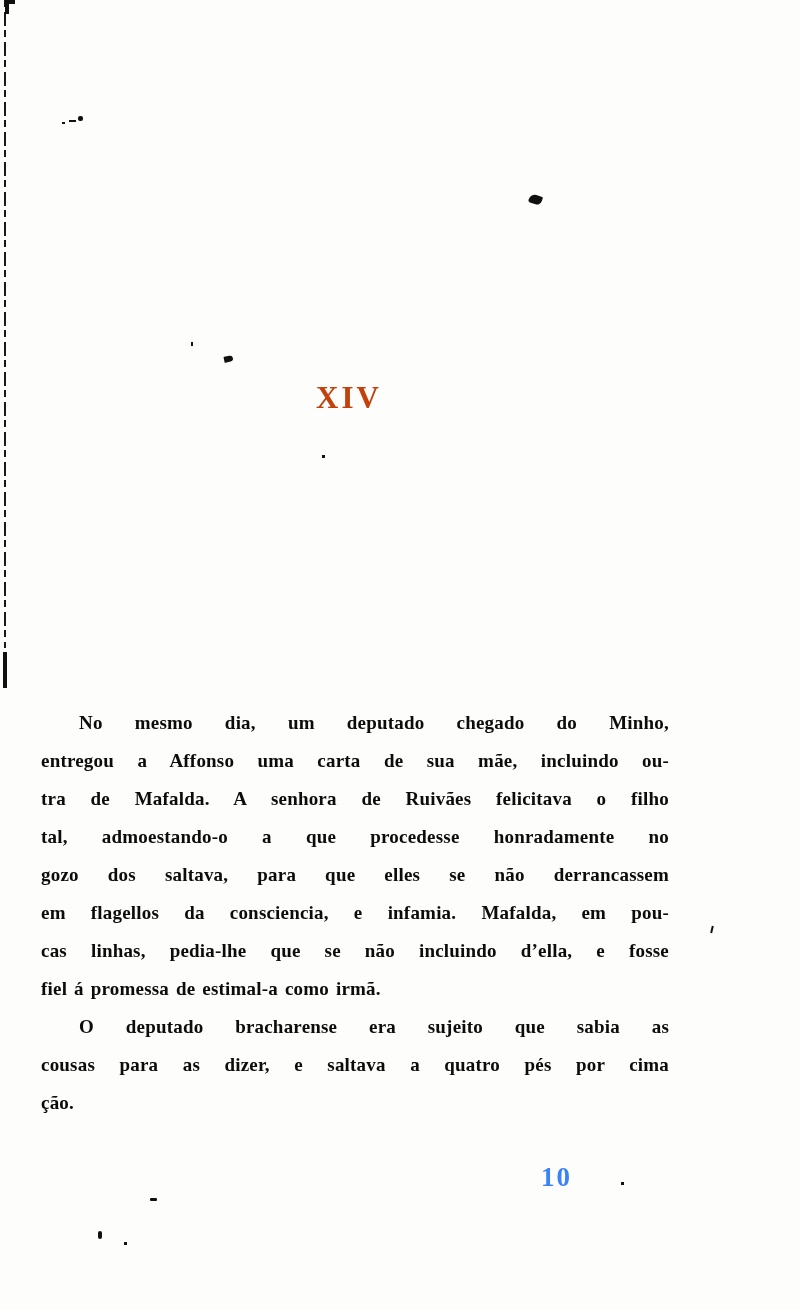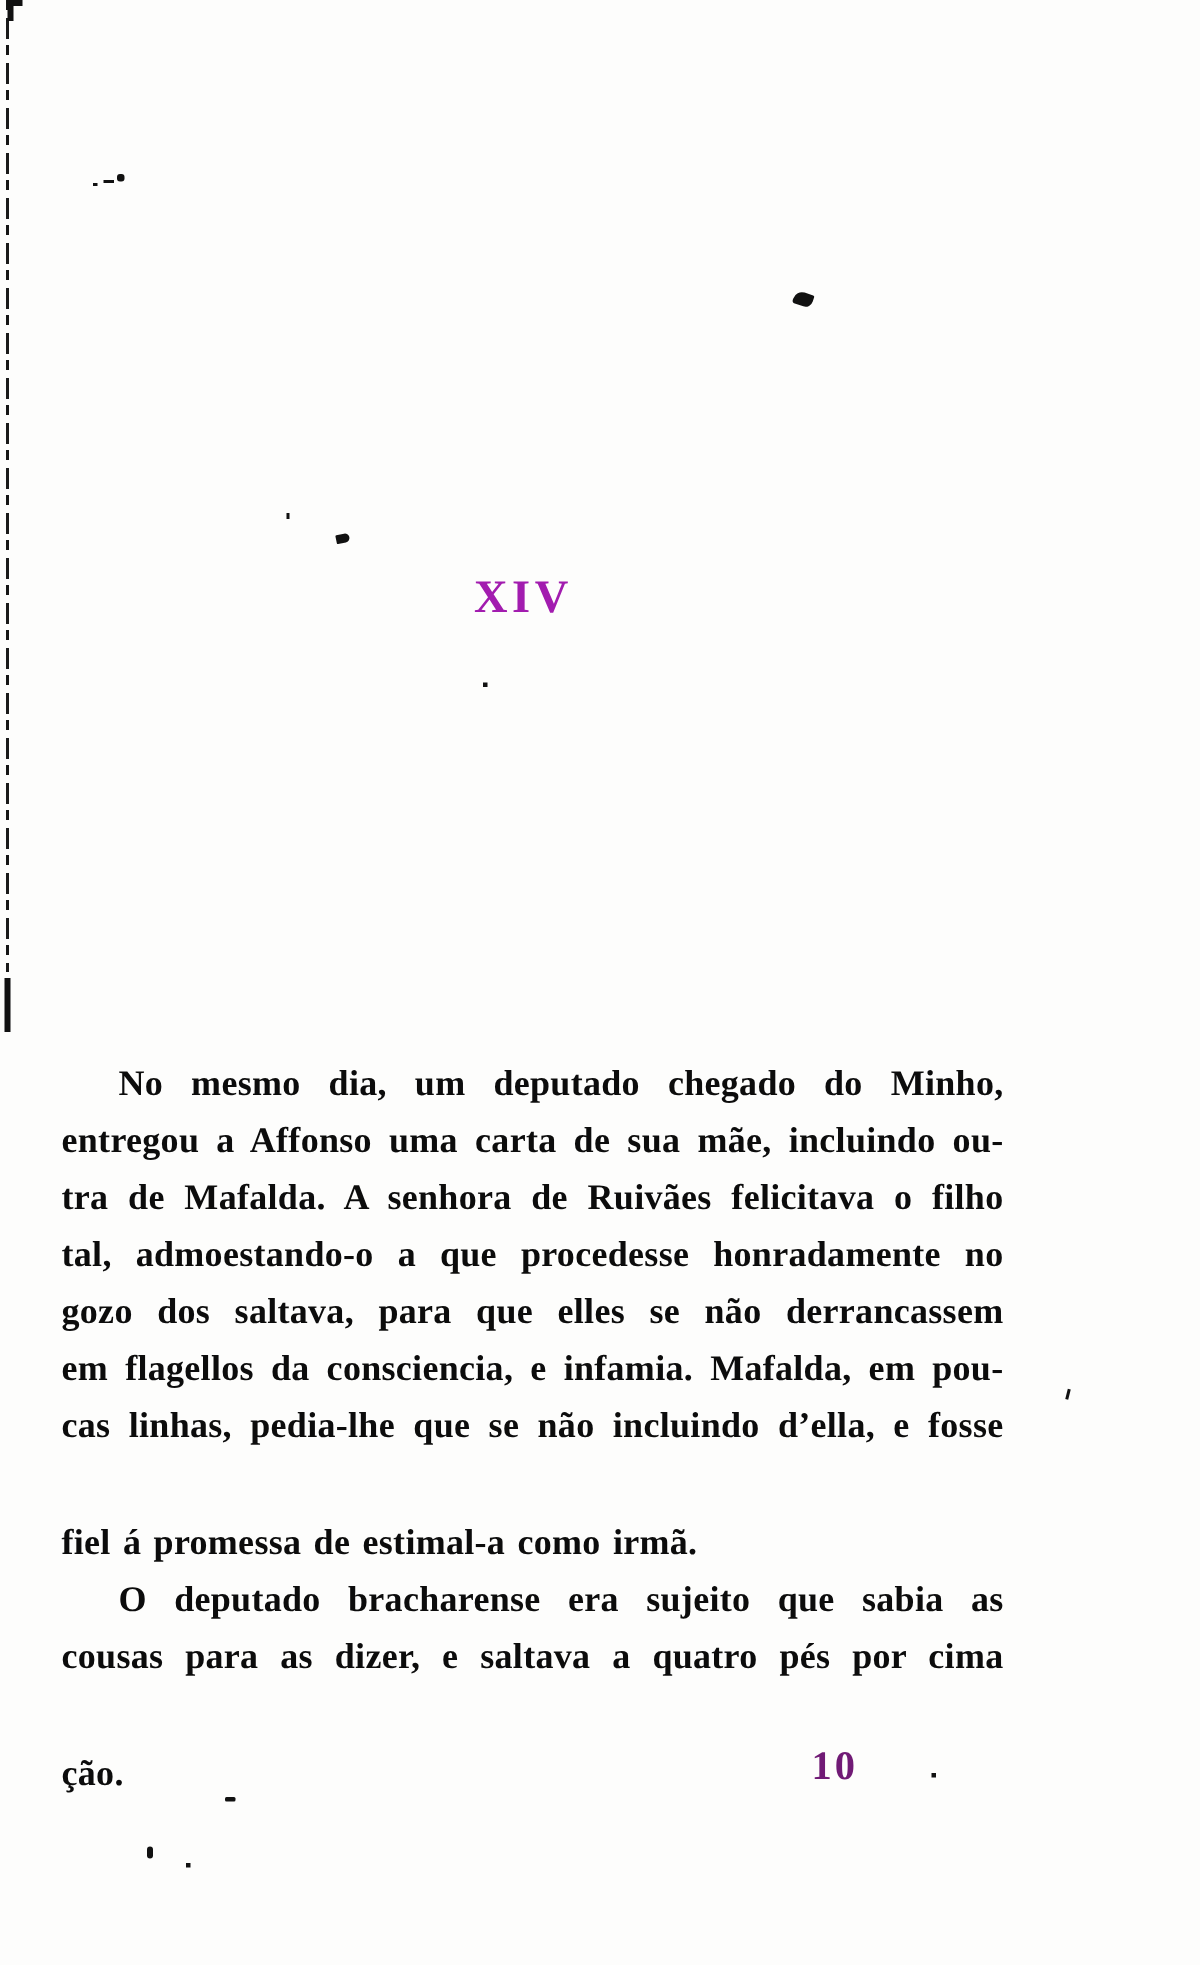"XIV" .chapter-heading { color: #a21caf -> #c2410c }
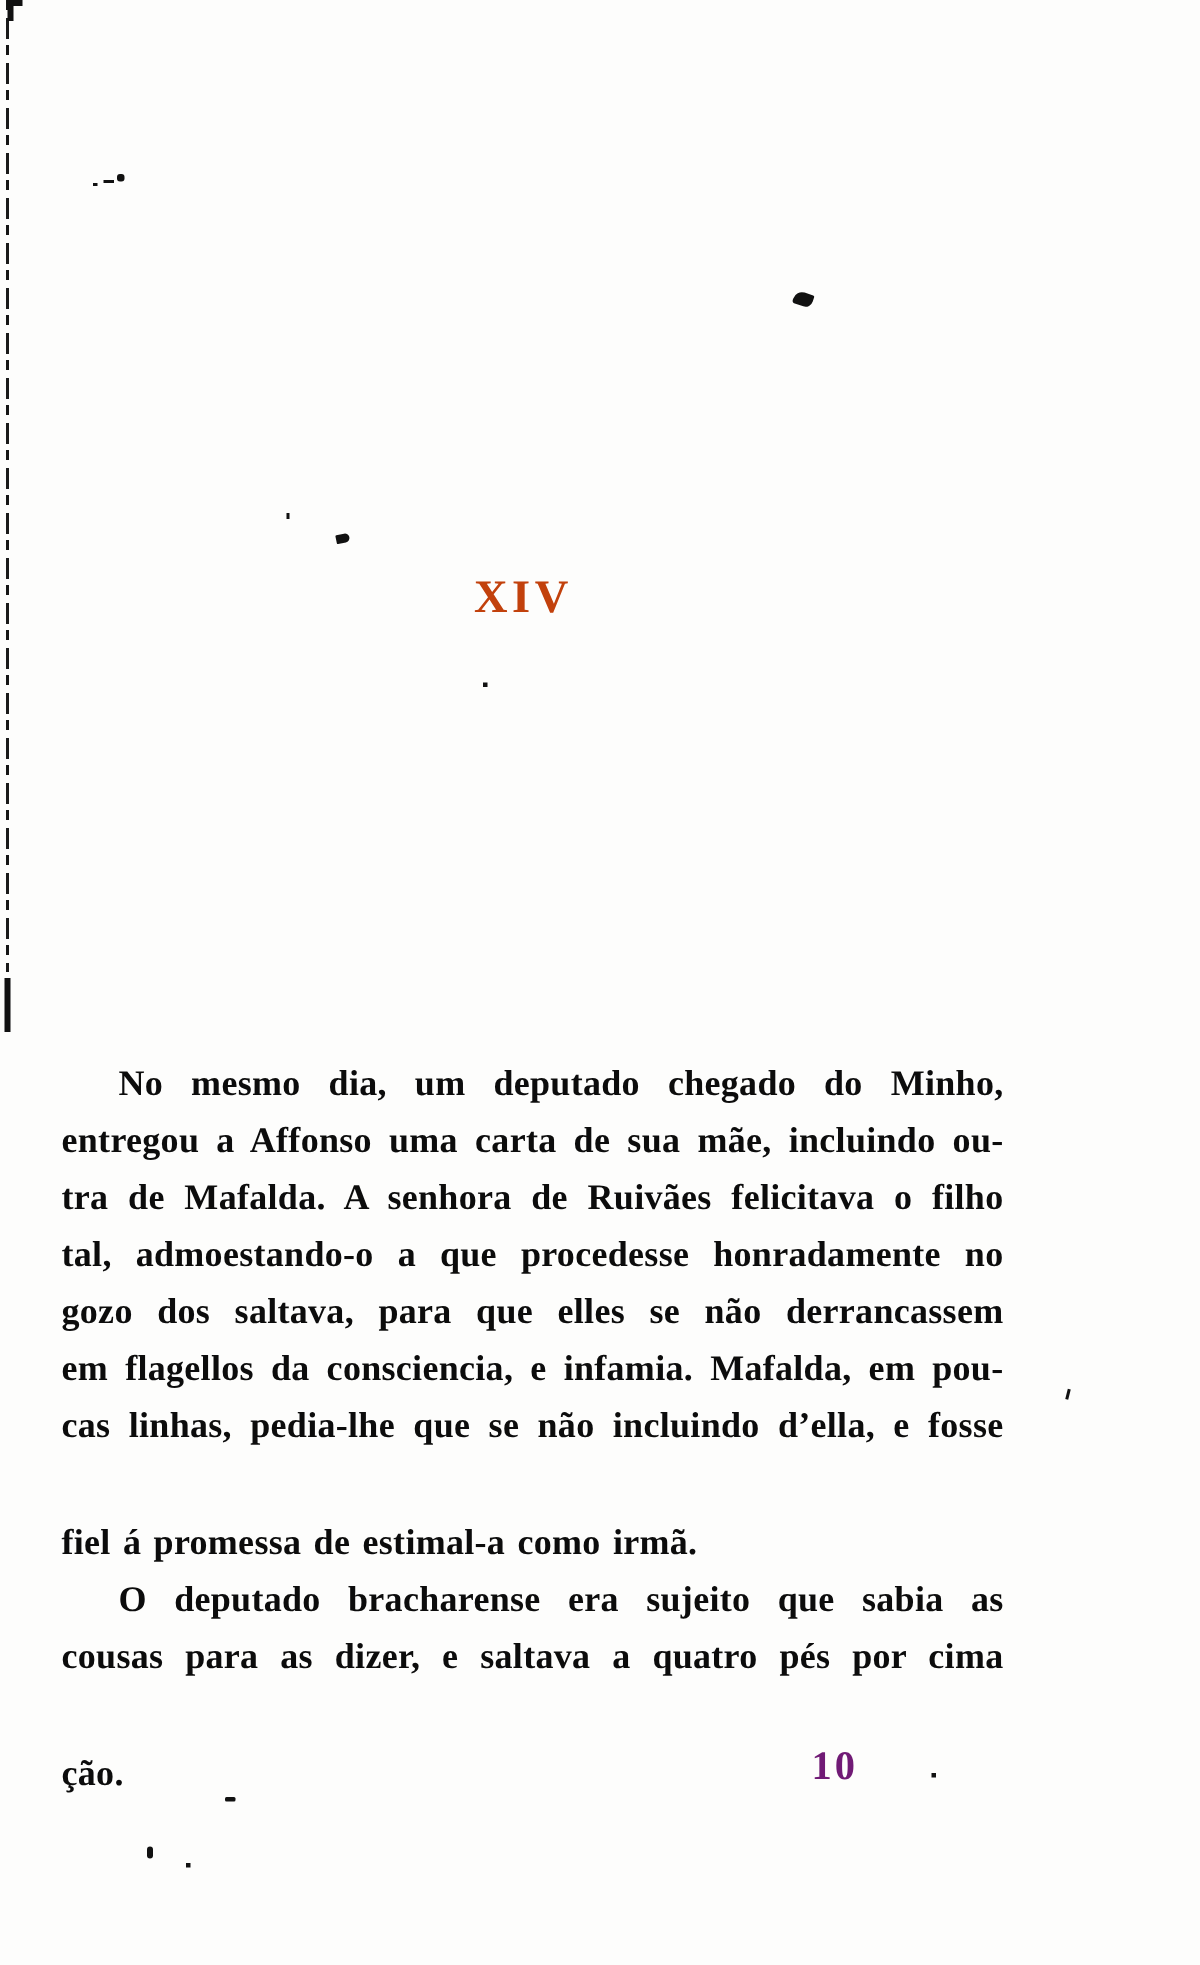"No mesmo dia, um deputado" .line { font-size: 24px -> 19px }
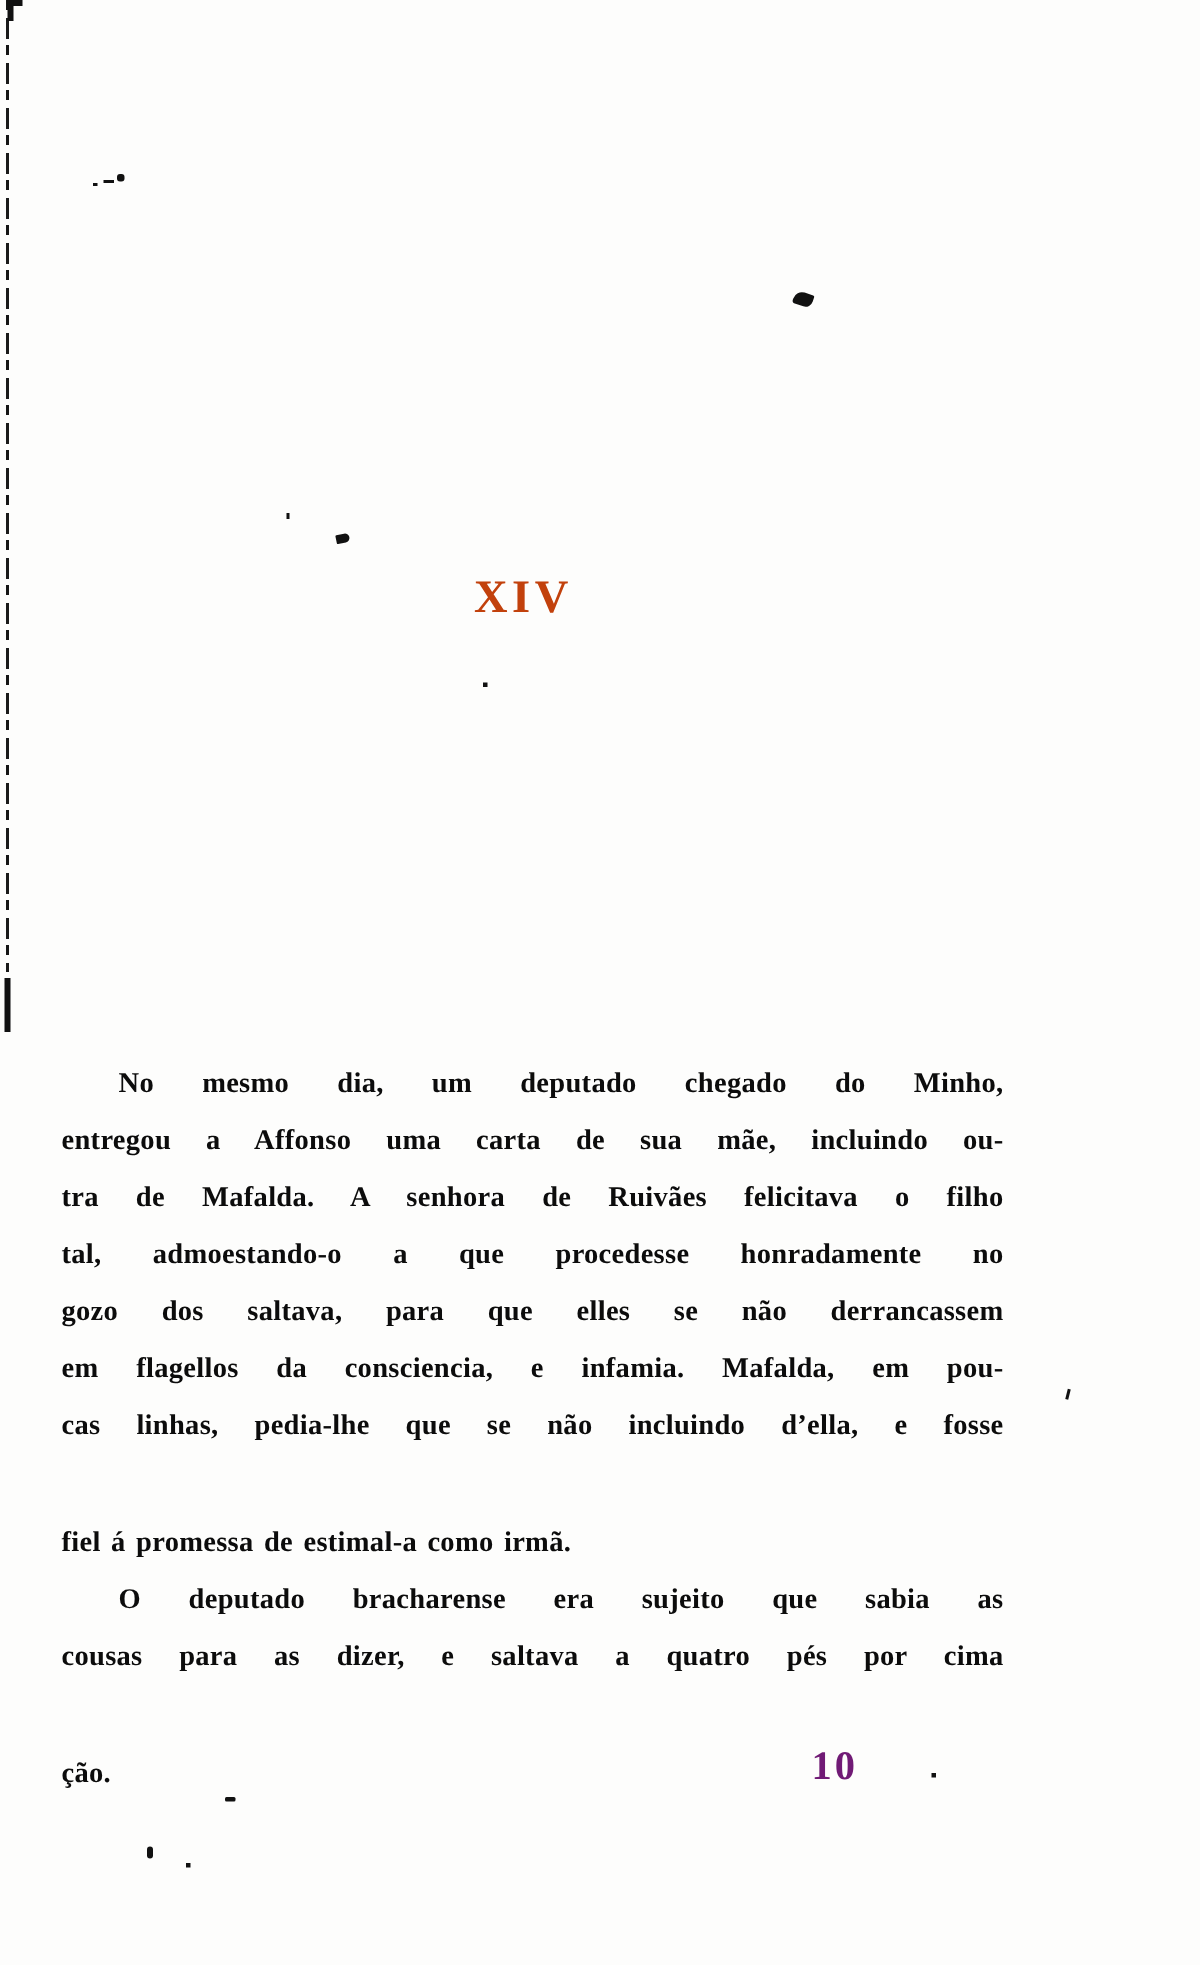"fiel á promessa de estimal-a" .line.last { margin-top: 40px -> none }
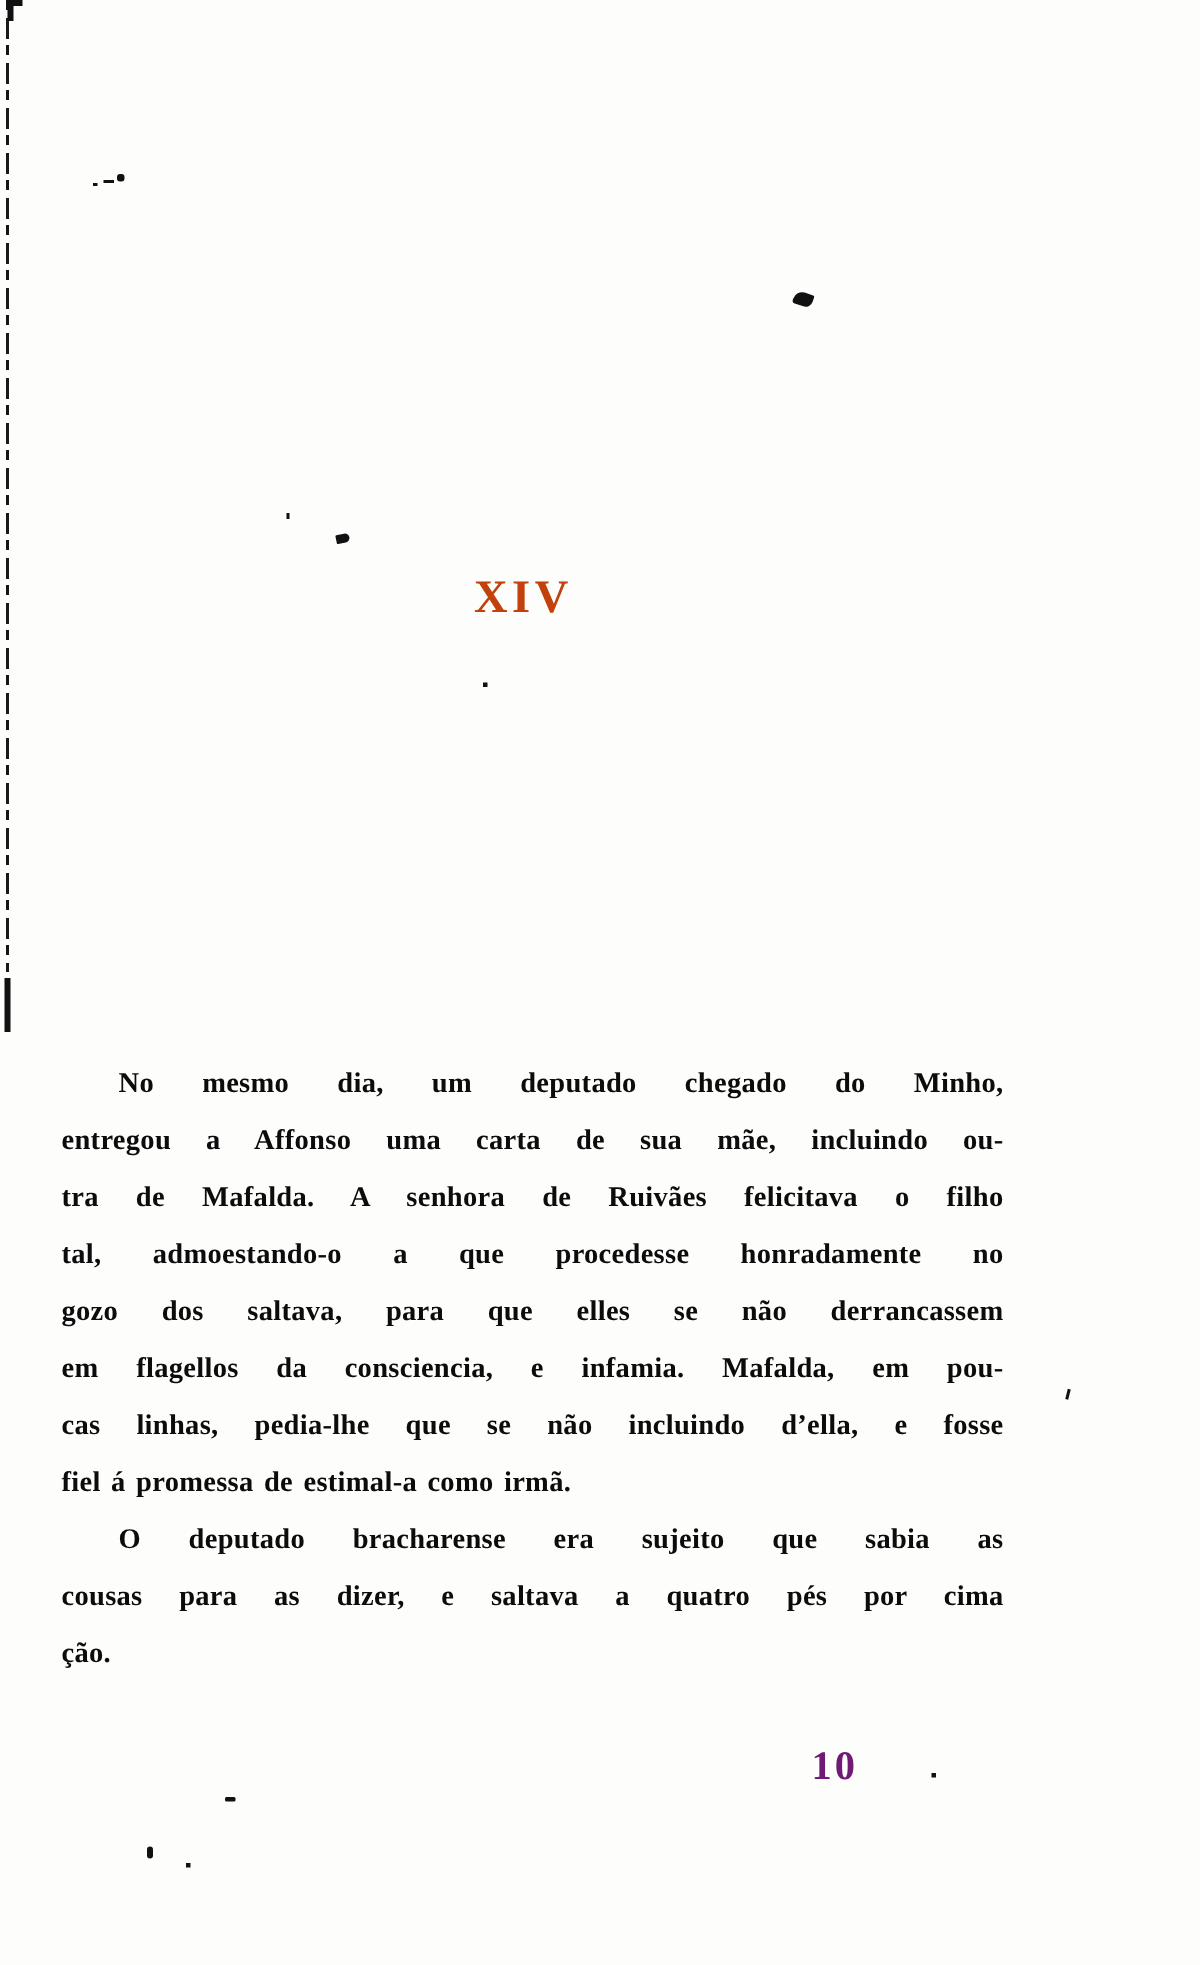"10" .page-number { color: #701a75 -> #3b82f6 }
